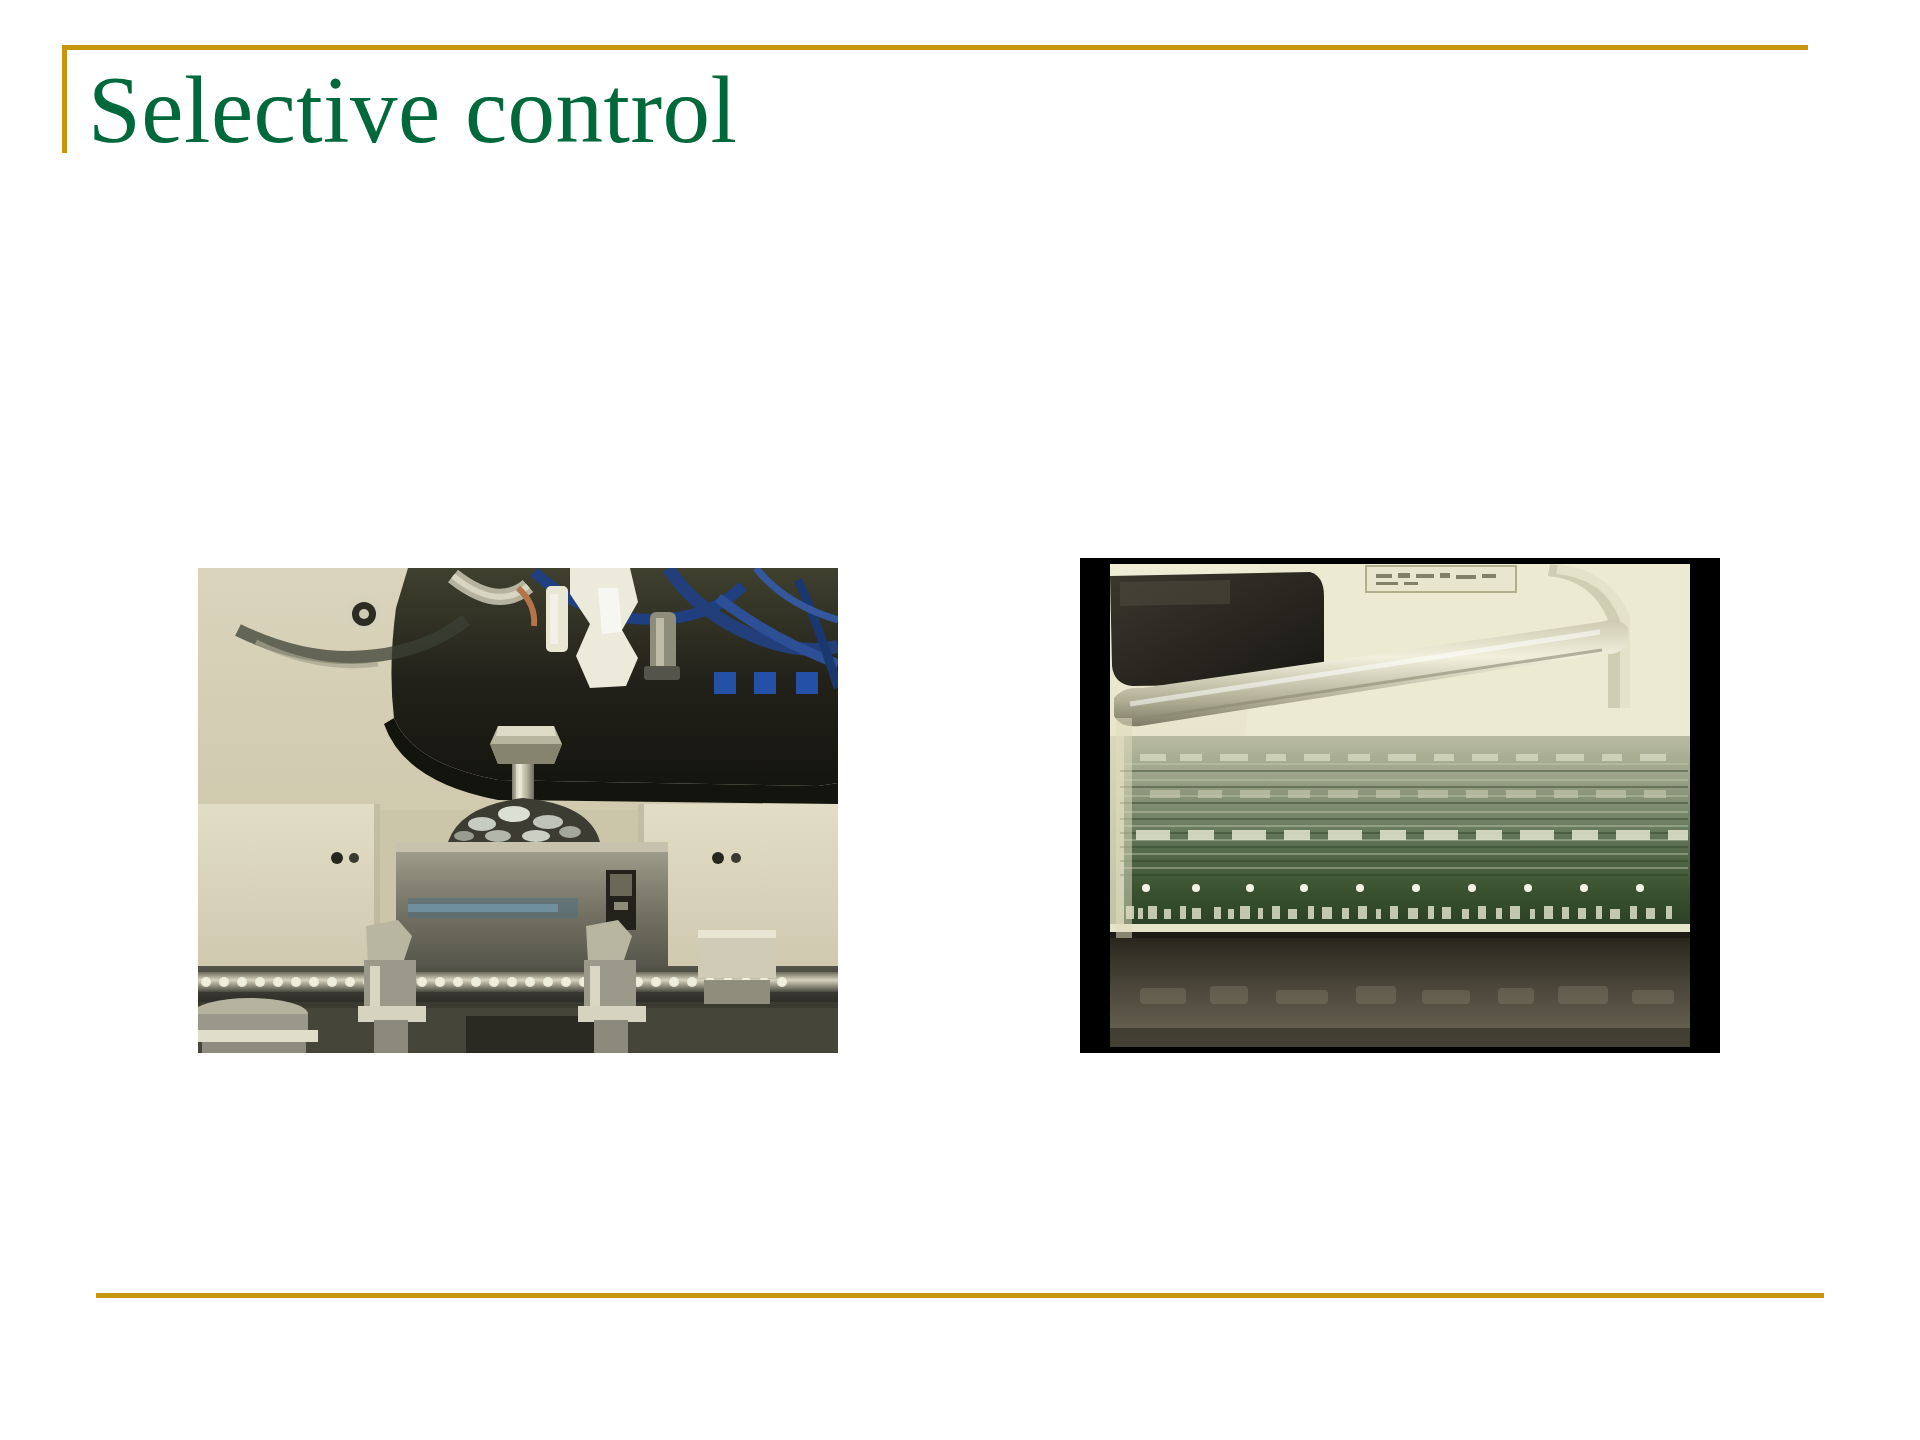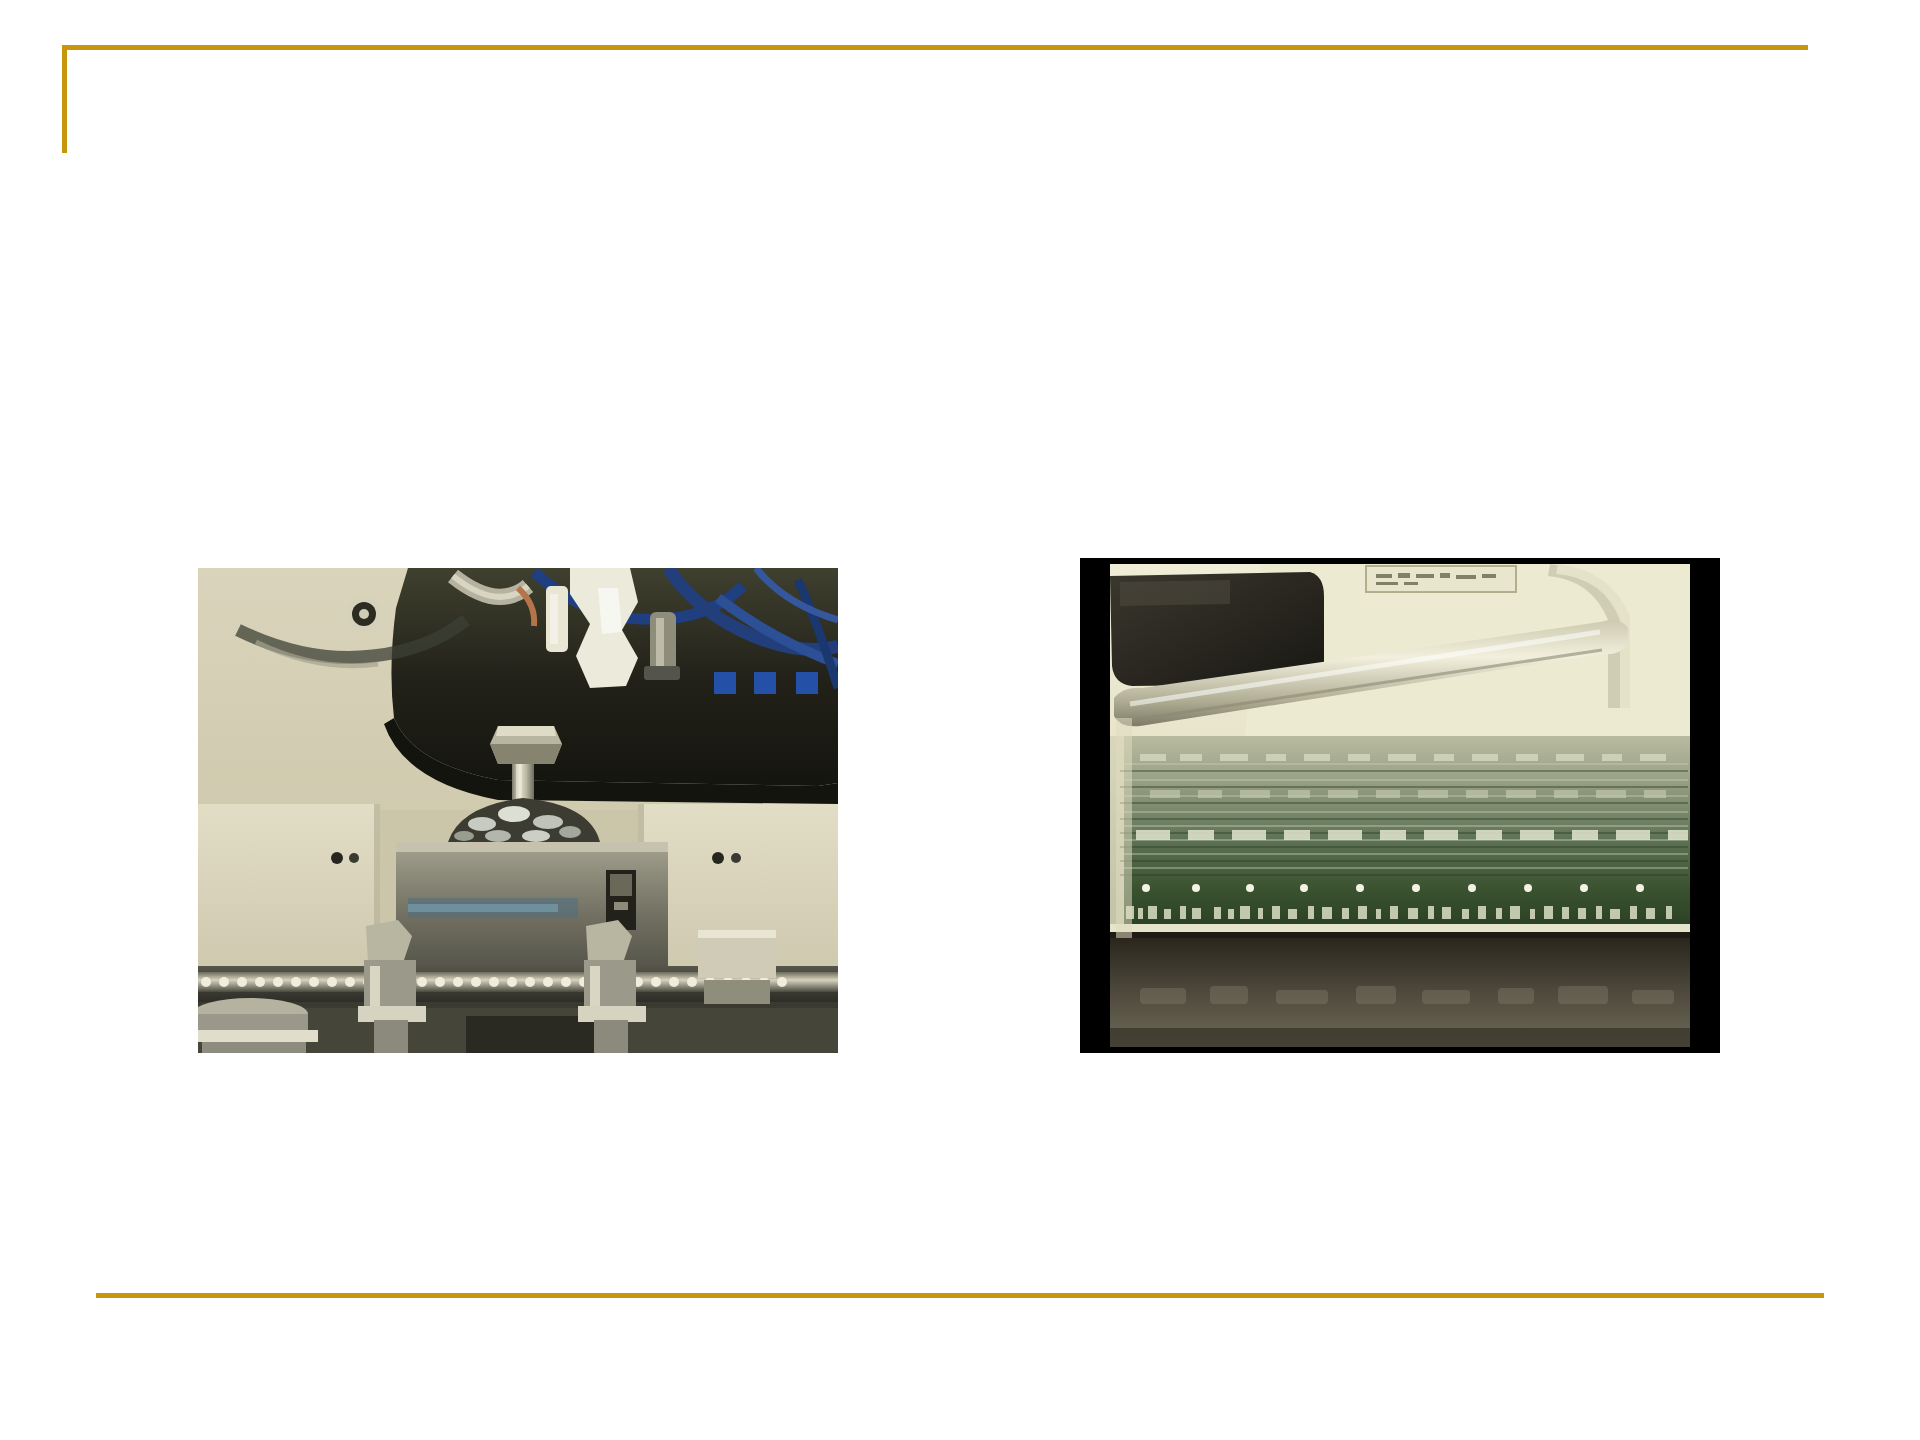"Selective control" div.title { html: none -> <div>Selective control</div> }
